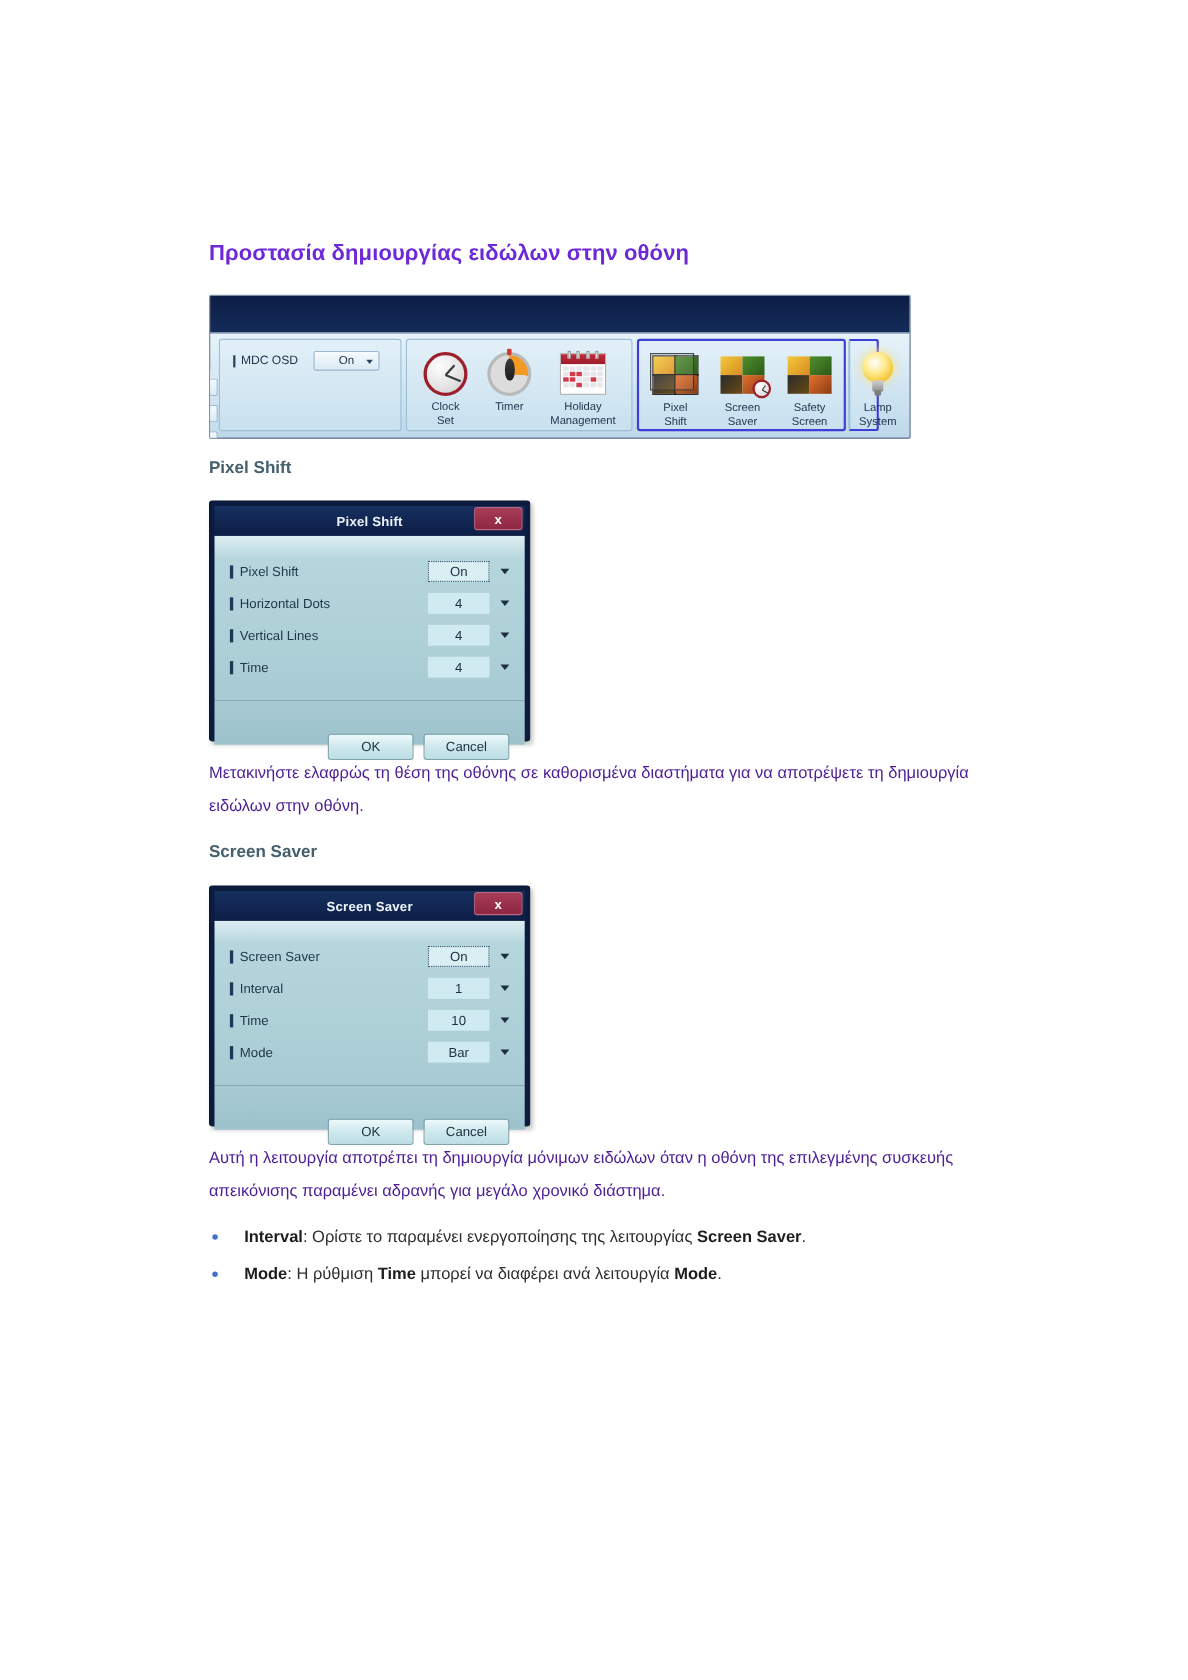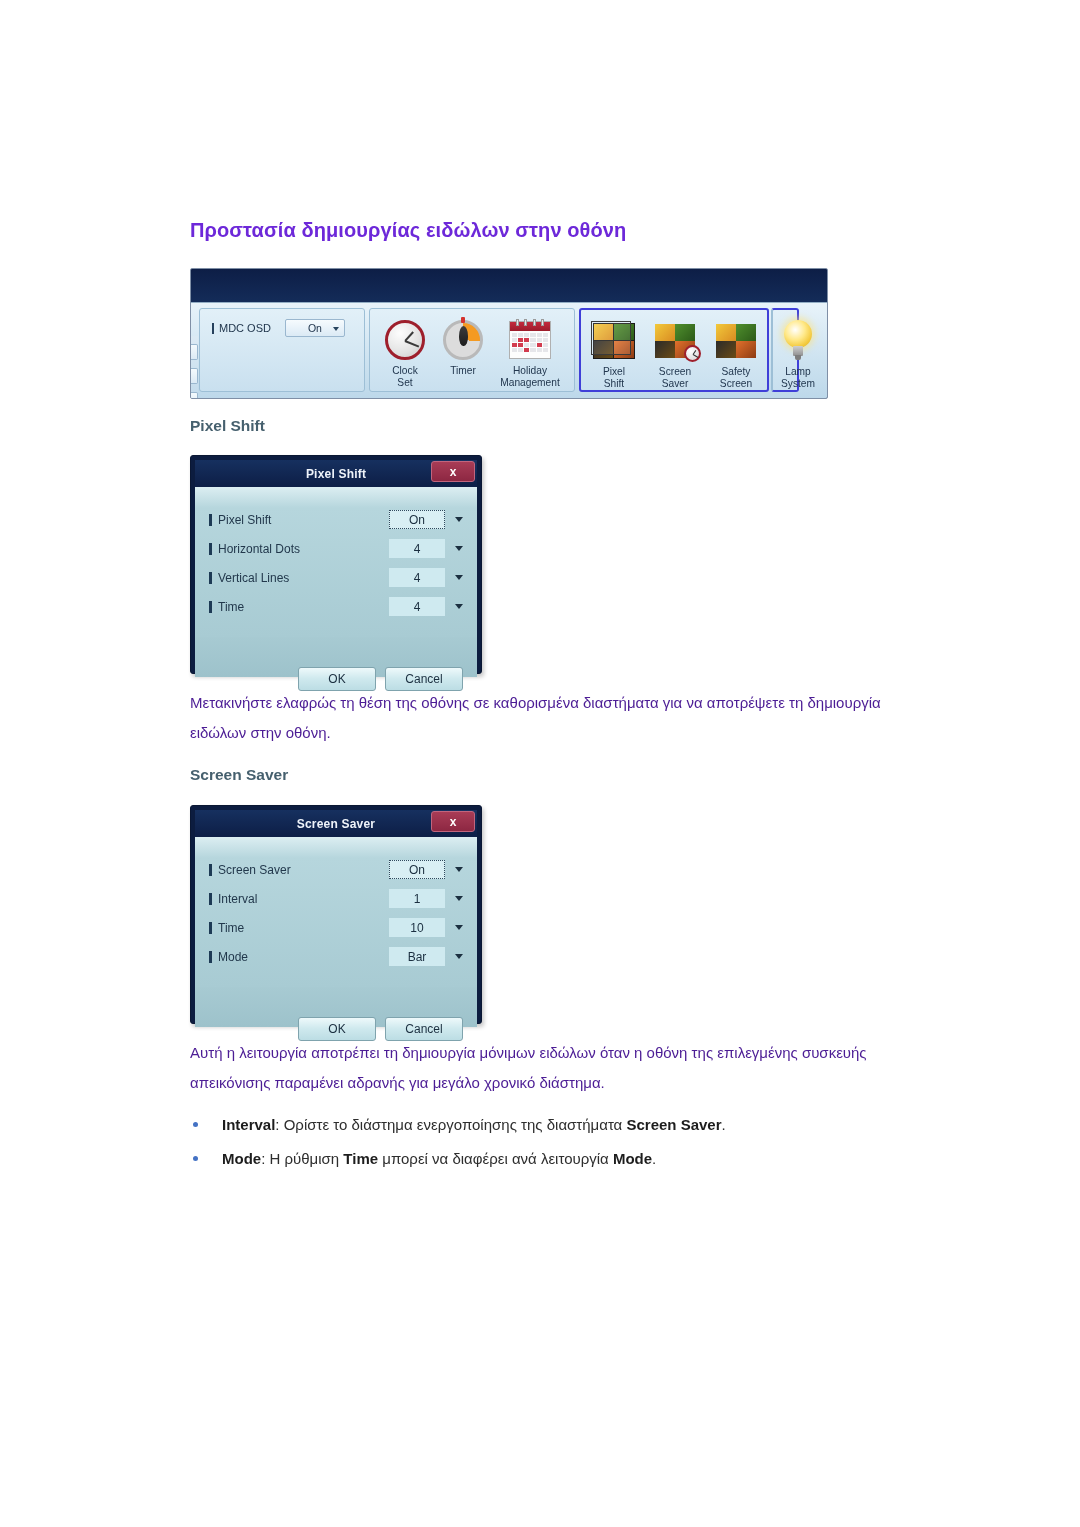": Ορίστε το διάστημα ενεργοποίησης" span { text: διάστημα ενεργοποίησης της διαστήματα -> παραμένει ενεργοποίησης της λειτουργίας }
